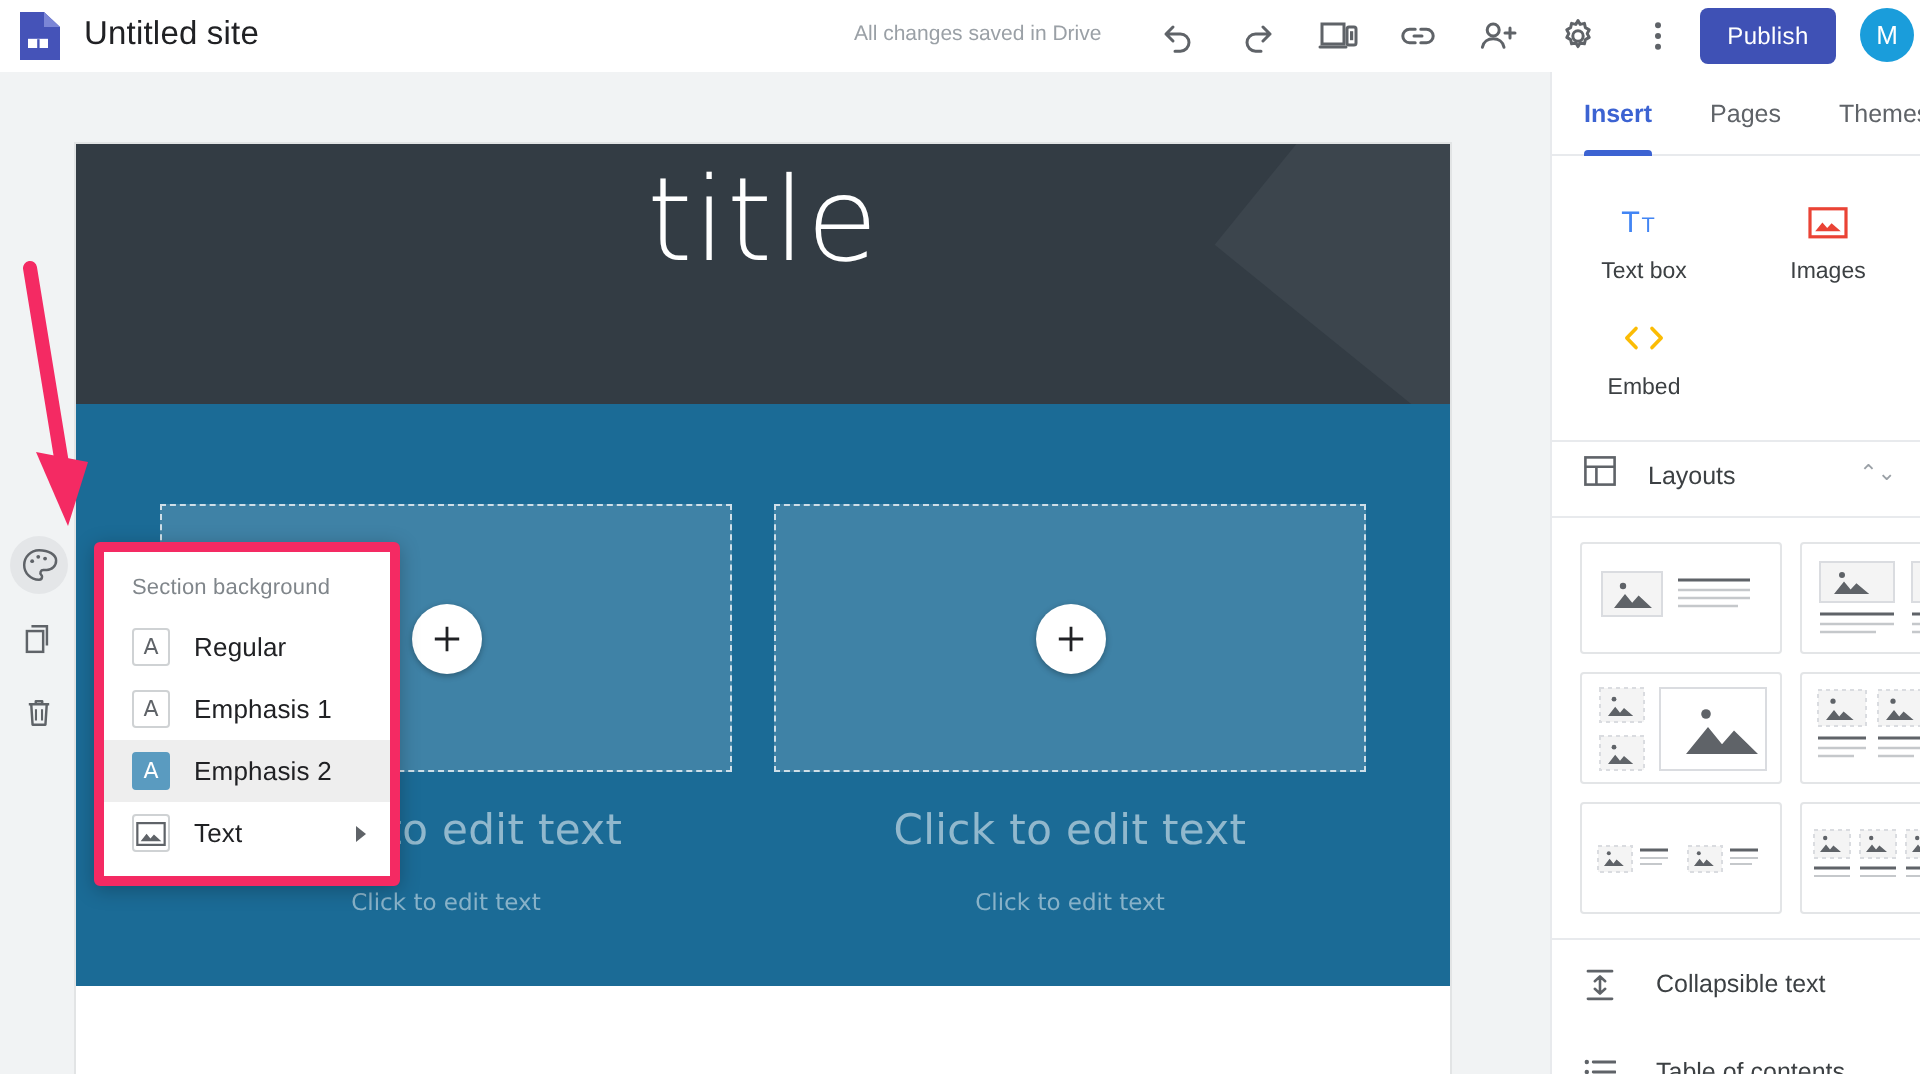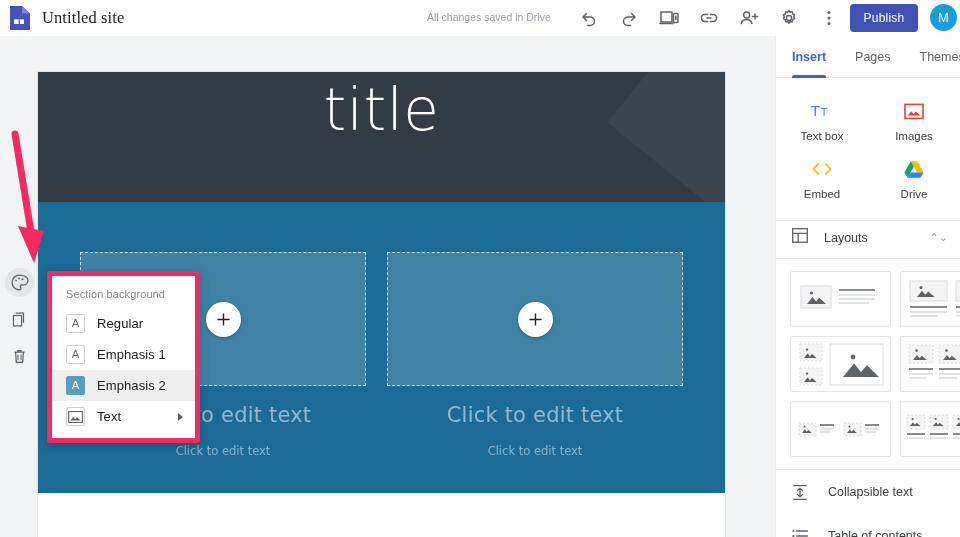"Untitled site" .doc-title { font-family: Liberation Serif, serif -> none }
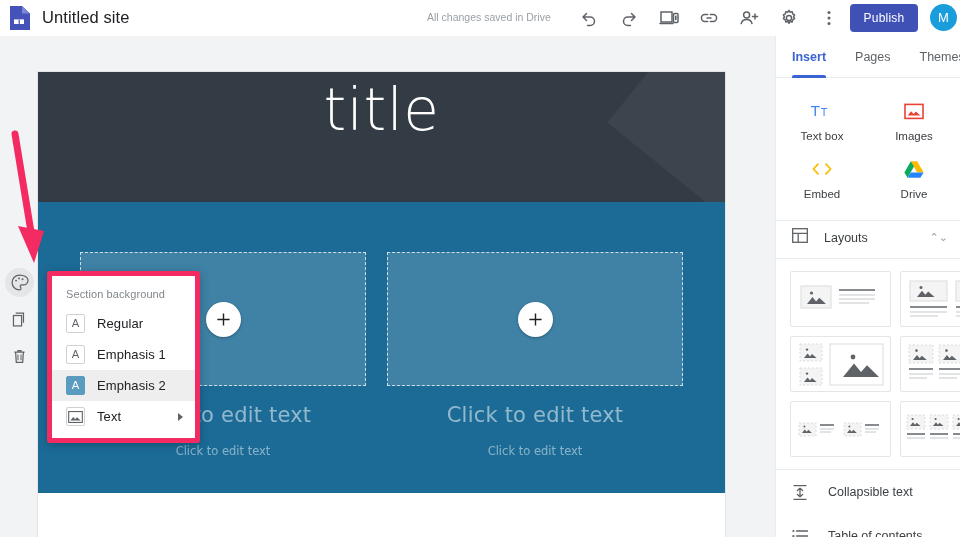"Drive" div.sb-cell { html: <div> <div> <svg> <path></path> <path></path> <path></path> </svg> </div> <div>Drive</div> </div> -> none }
